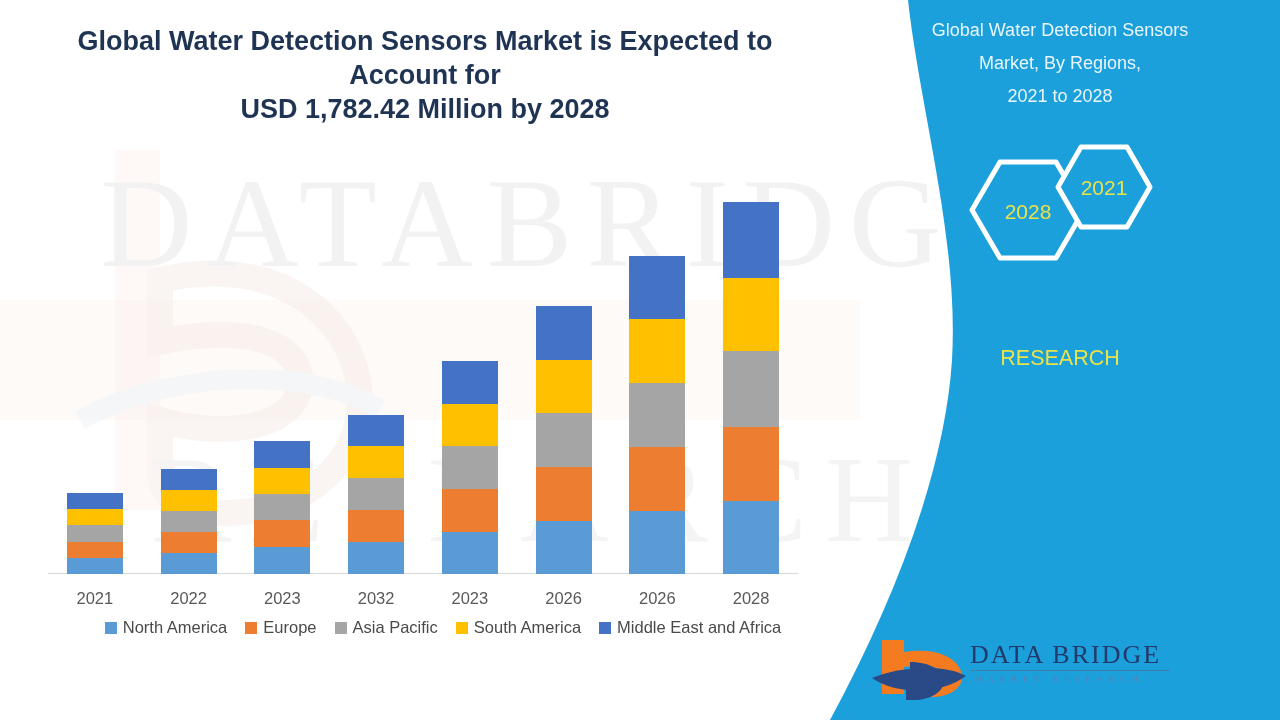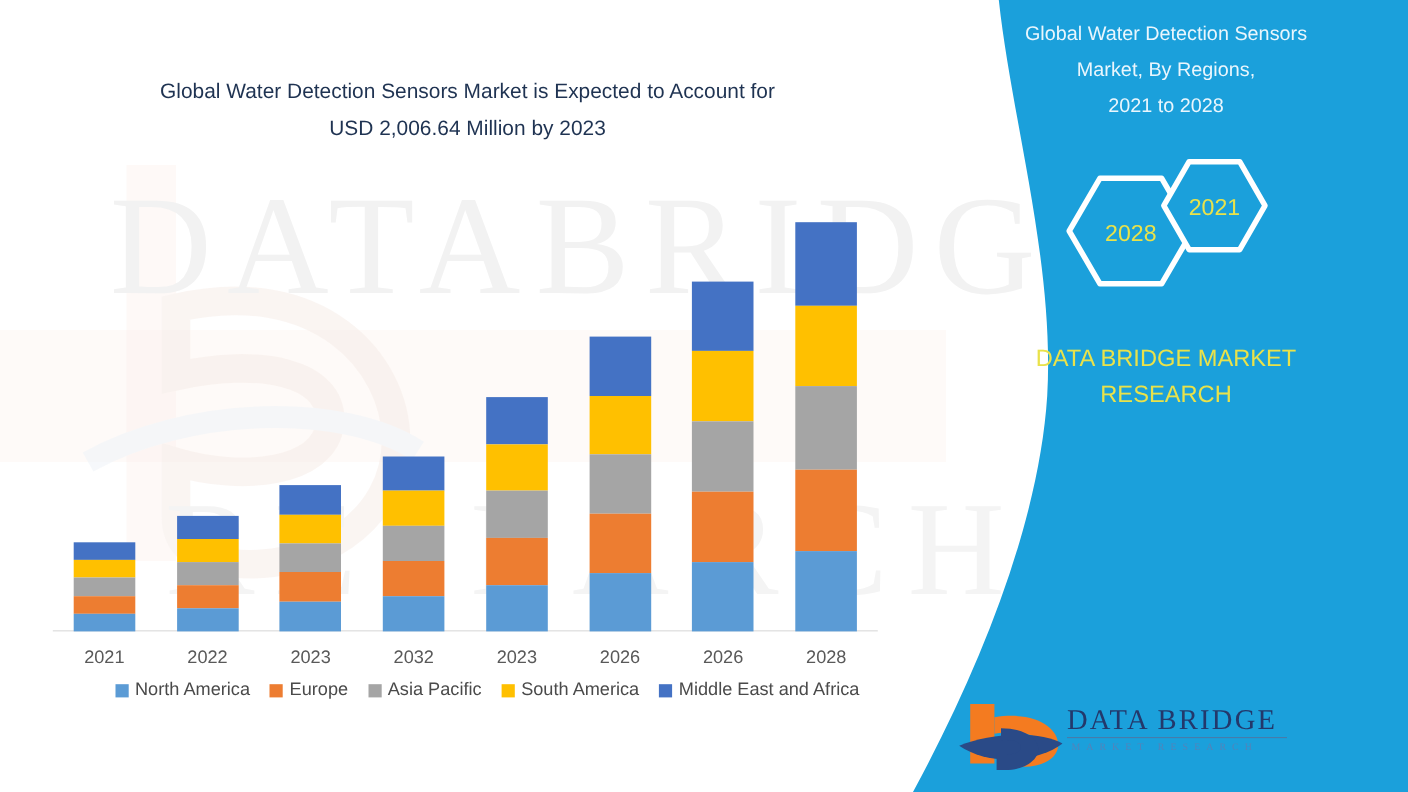"Global Water Detection Sensors Market" .chart-title { font-size: 19px -> 27px; font-weight: 400 -> 700; margin-top: 43px -> none }
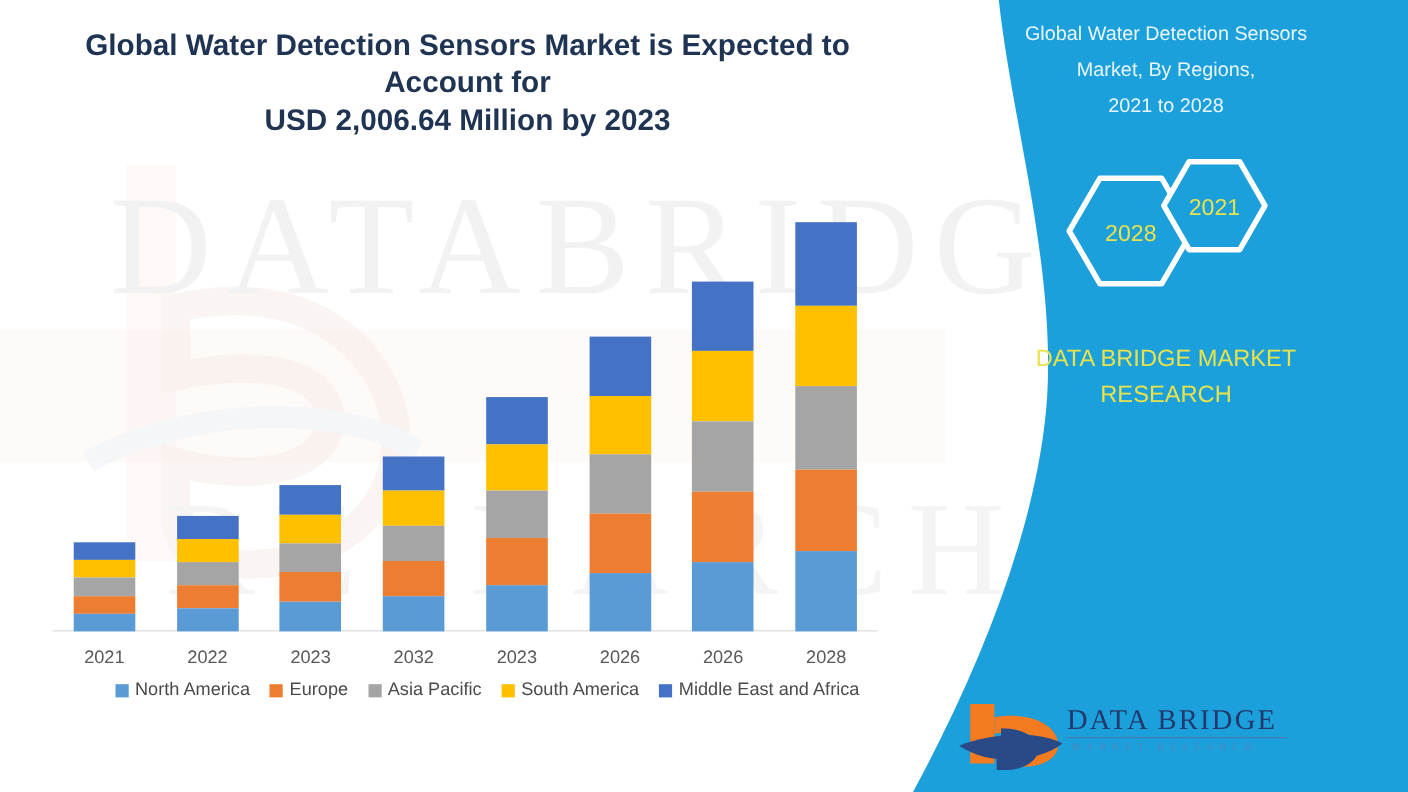"USD 2,006.64 Million by 2023" span { text: 2,006.64 Million by 2023 -> 1,782.42 Million by 2028 }
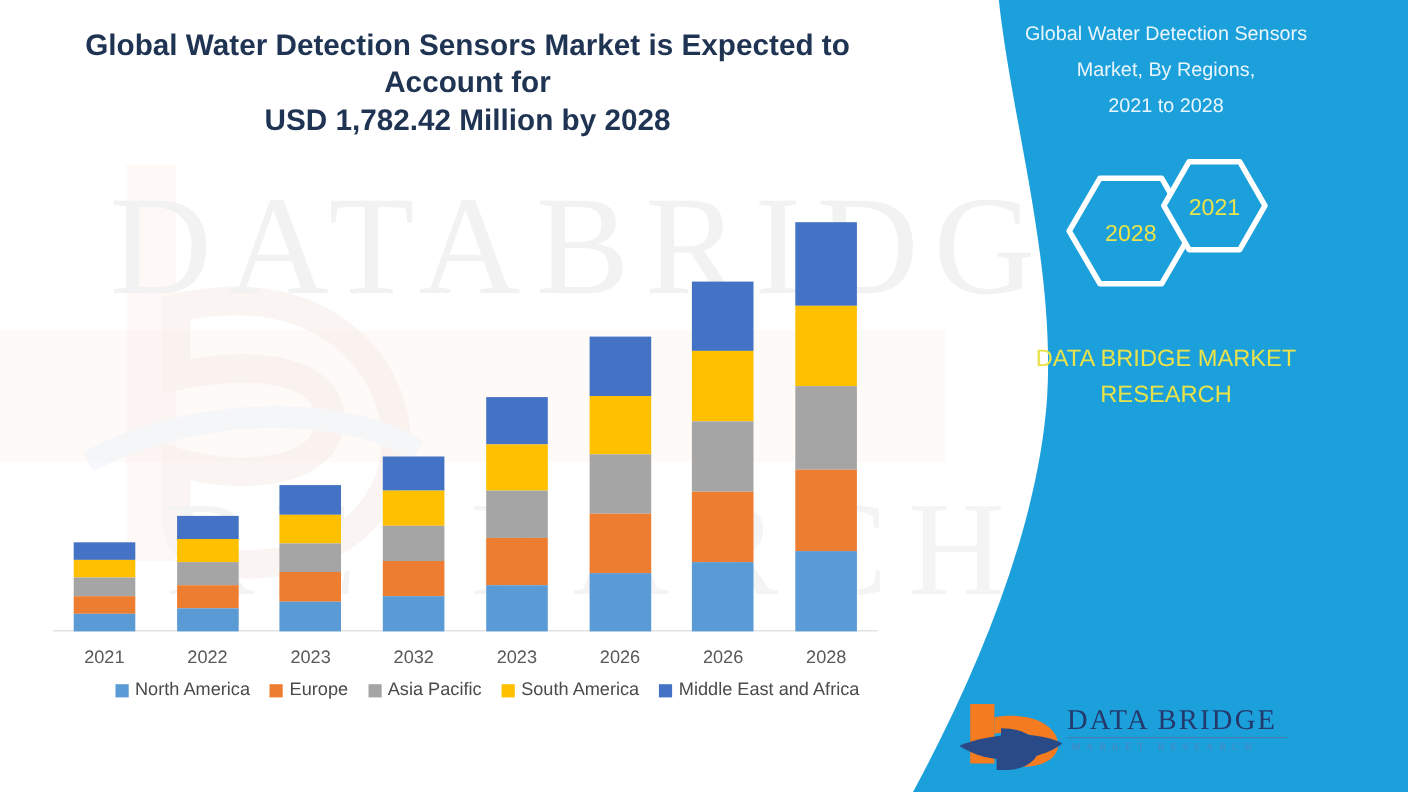"DATA BRIDGE MARKET" span { html: <span>DATA BRIDGE MARKET</span> -> none }
